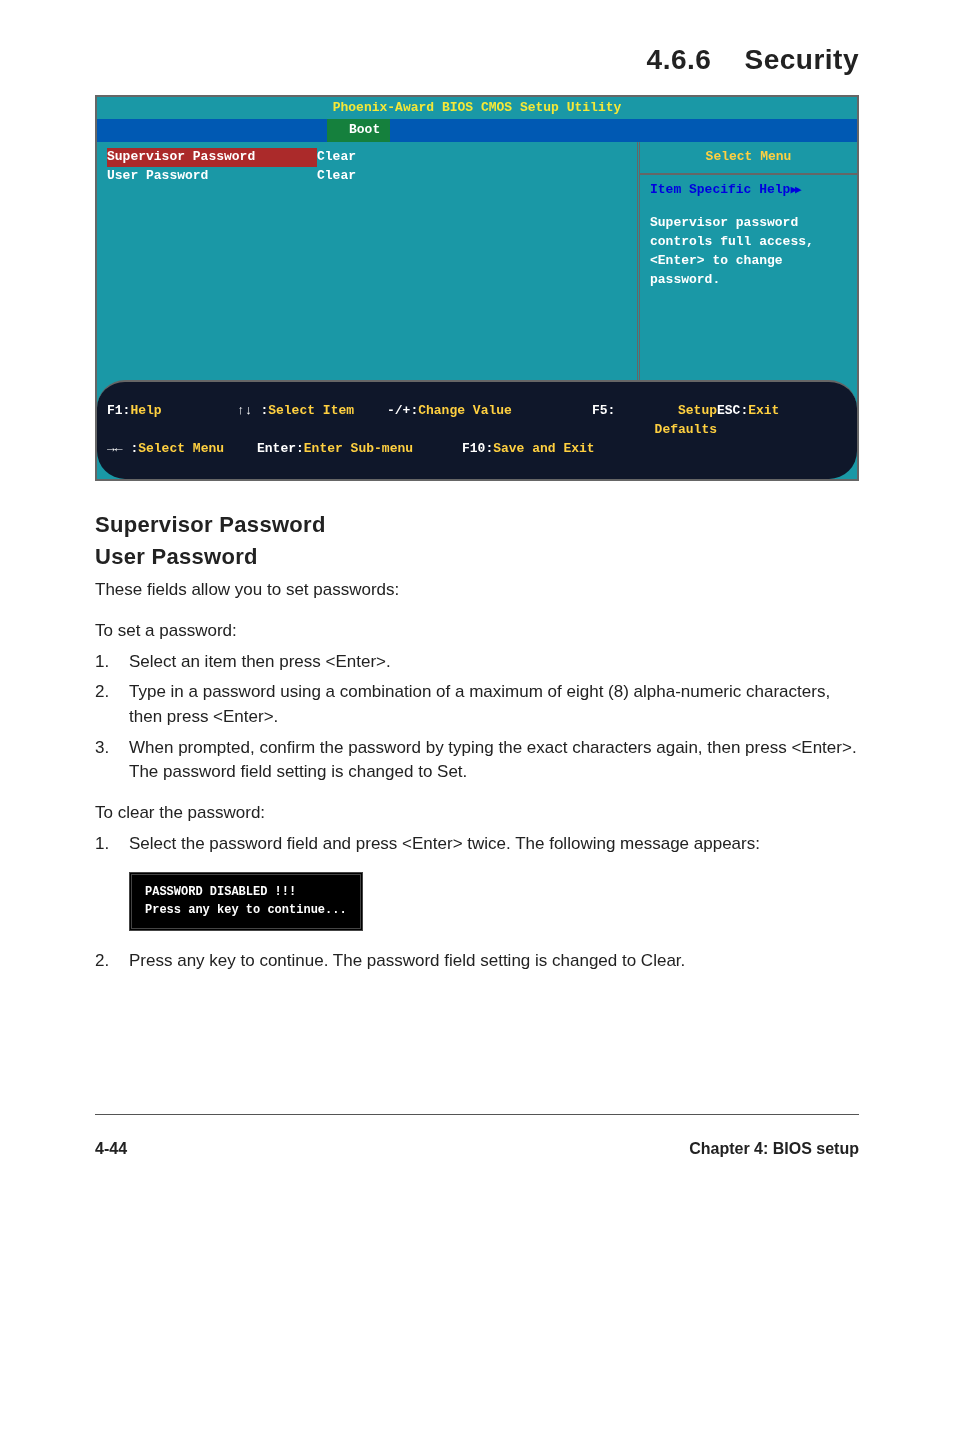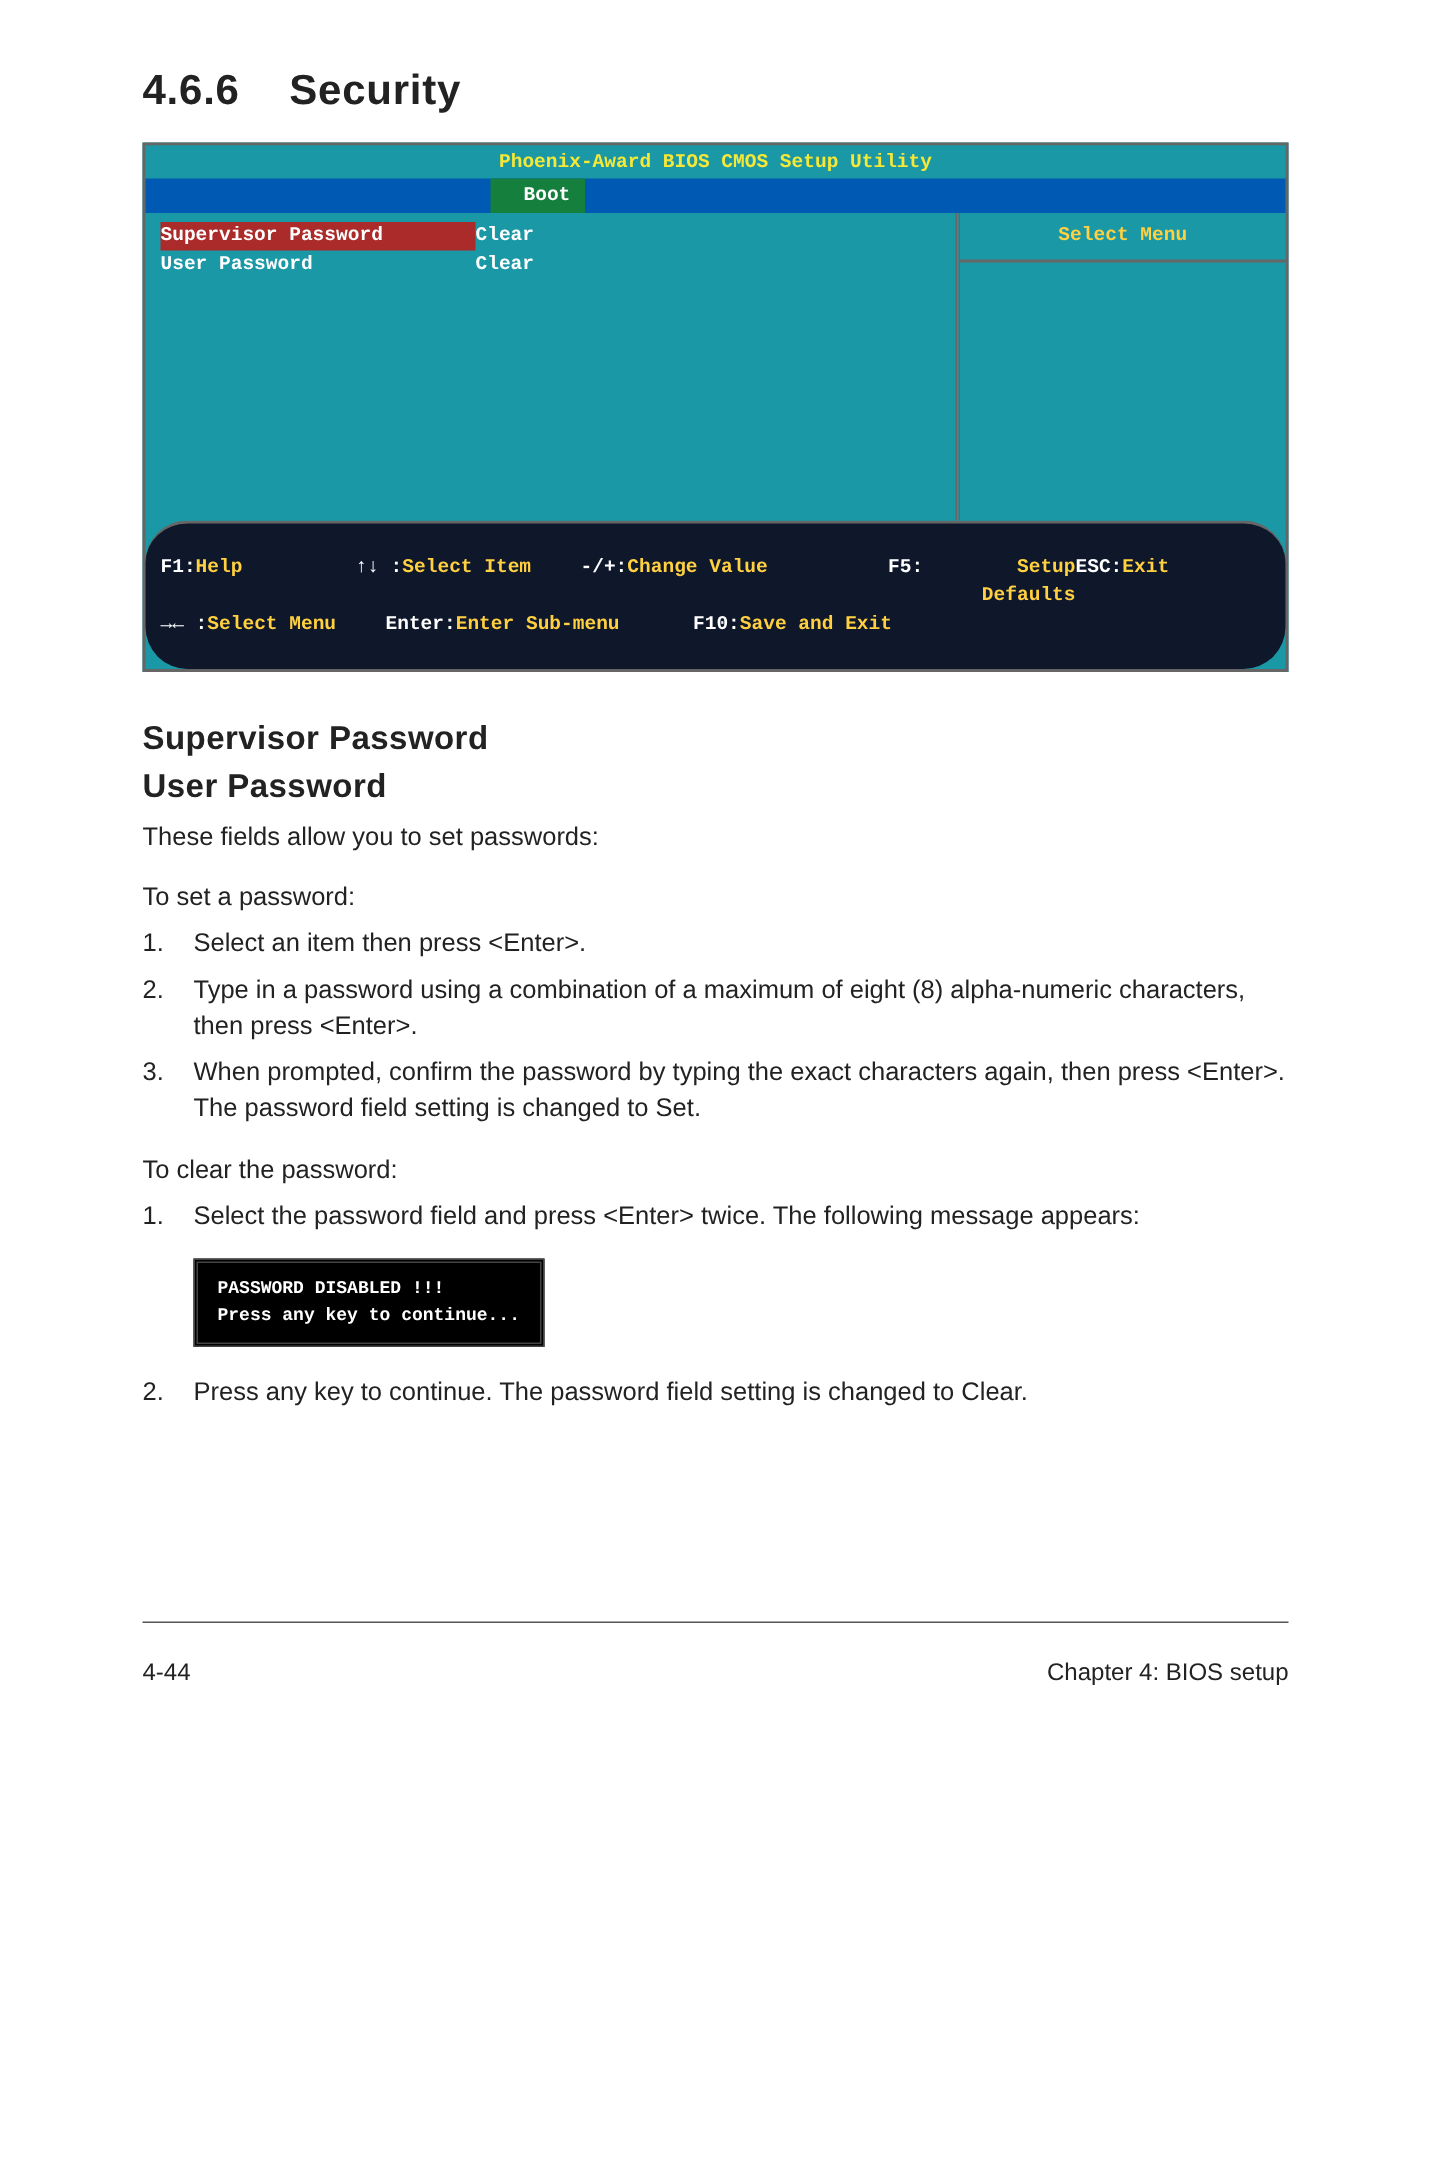"4.6.6 Security" .section-title { text-align: none -> right }
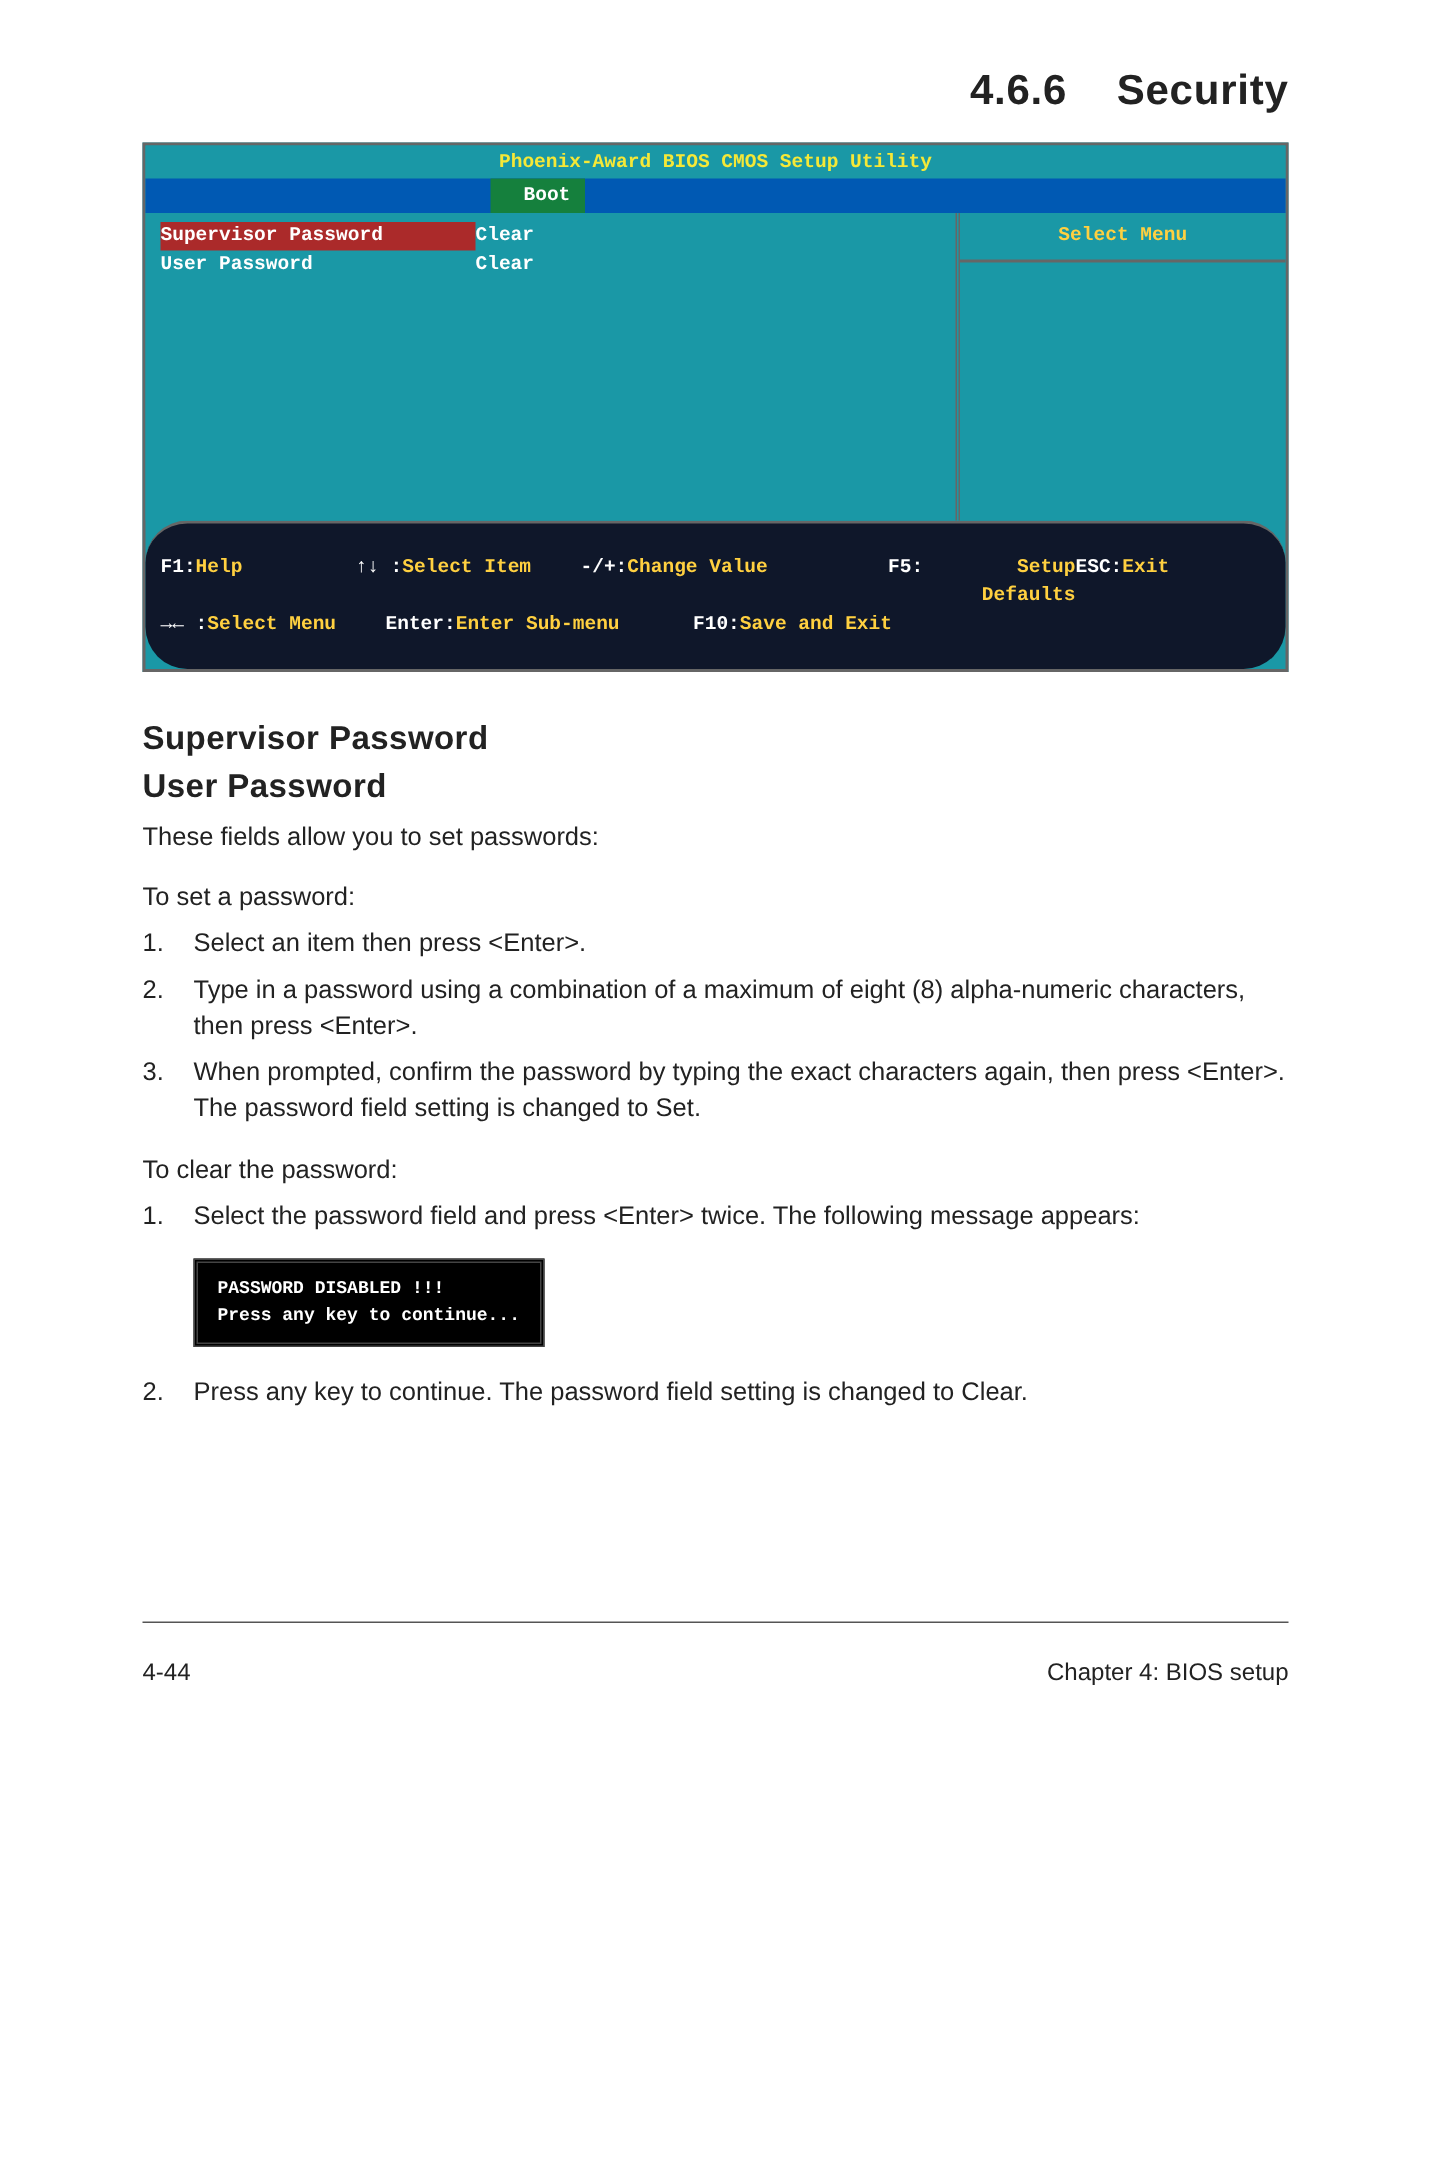"Item Specific Help▶▶" div.bios-help { html: none -> <div> <div> <span>Item Specific Help</span><span>▶▶</span> </div> <div>Supervisor password controls full access, &lt;Enter&gt; to change password.</div> </div> }
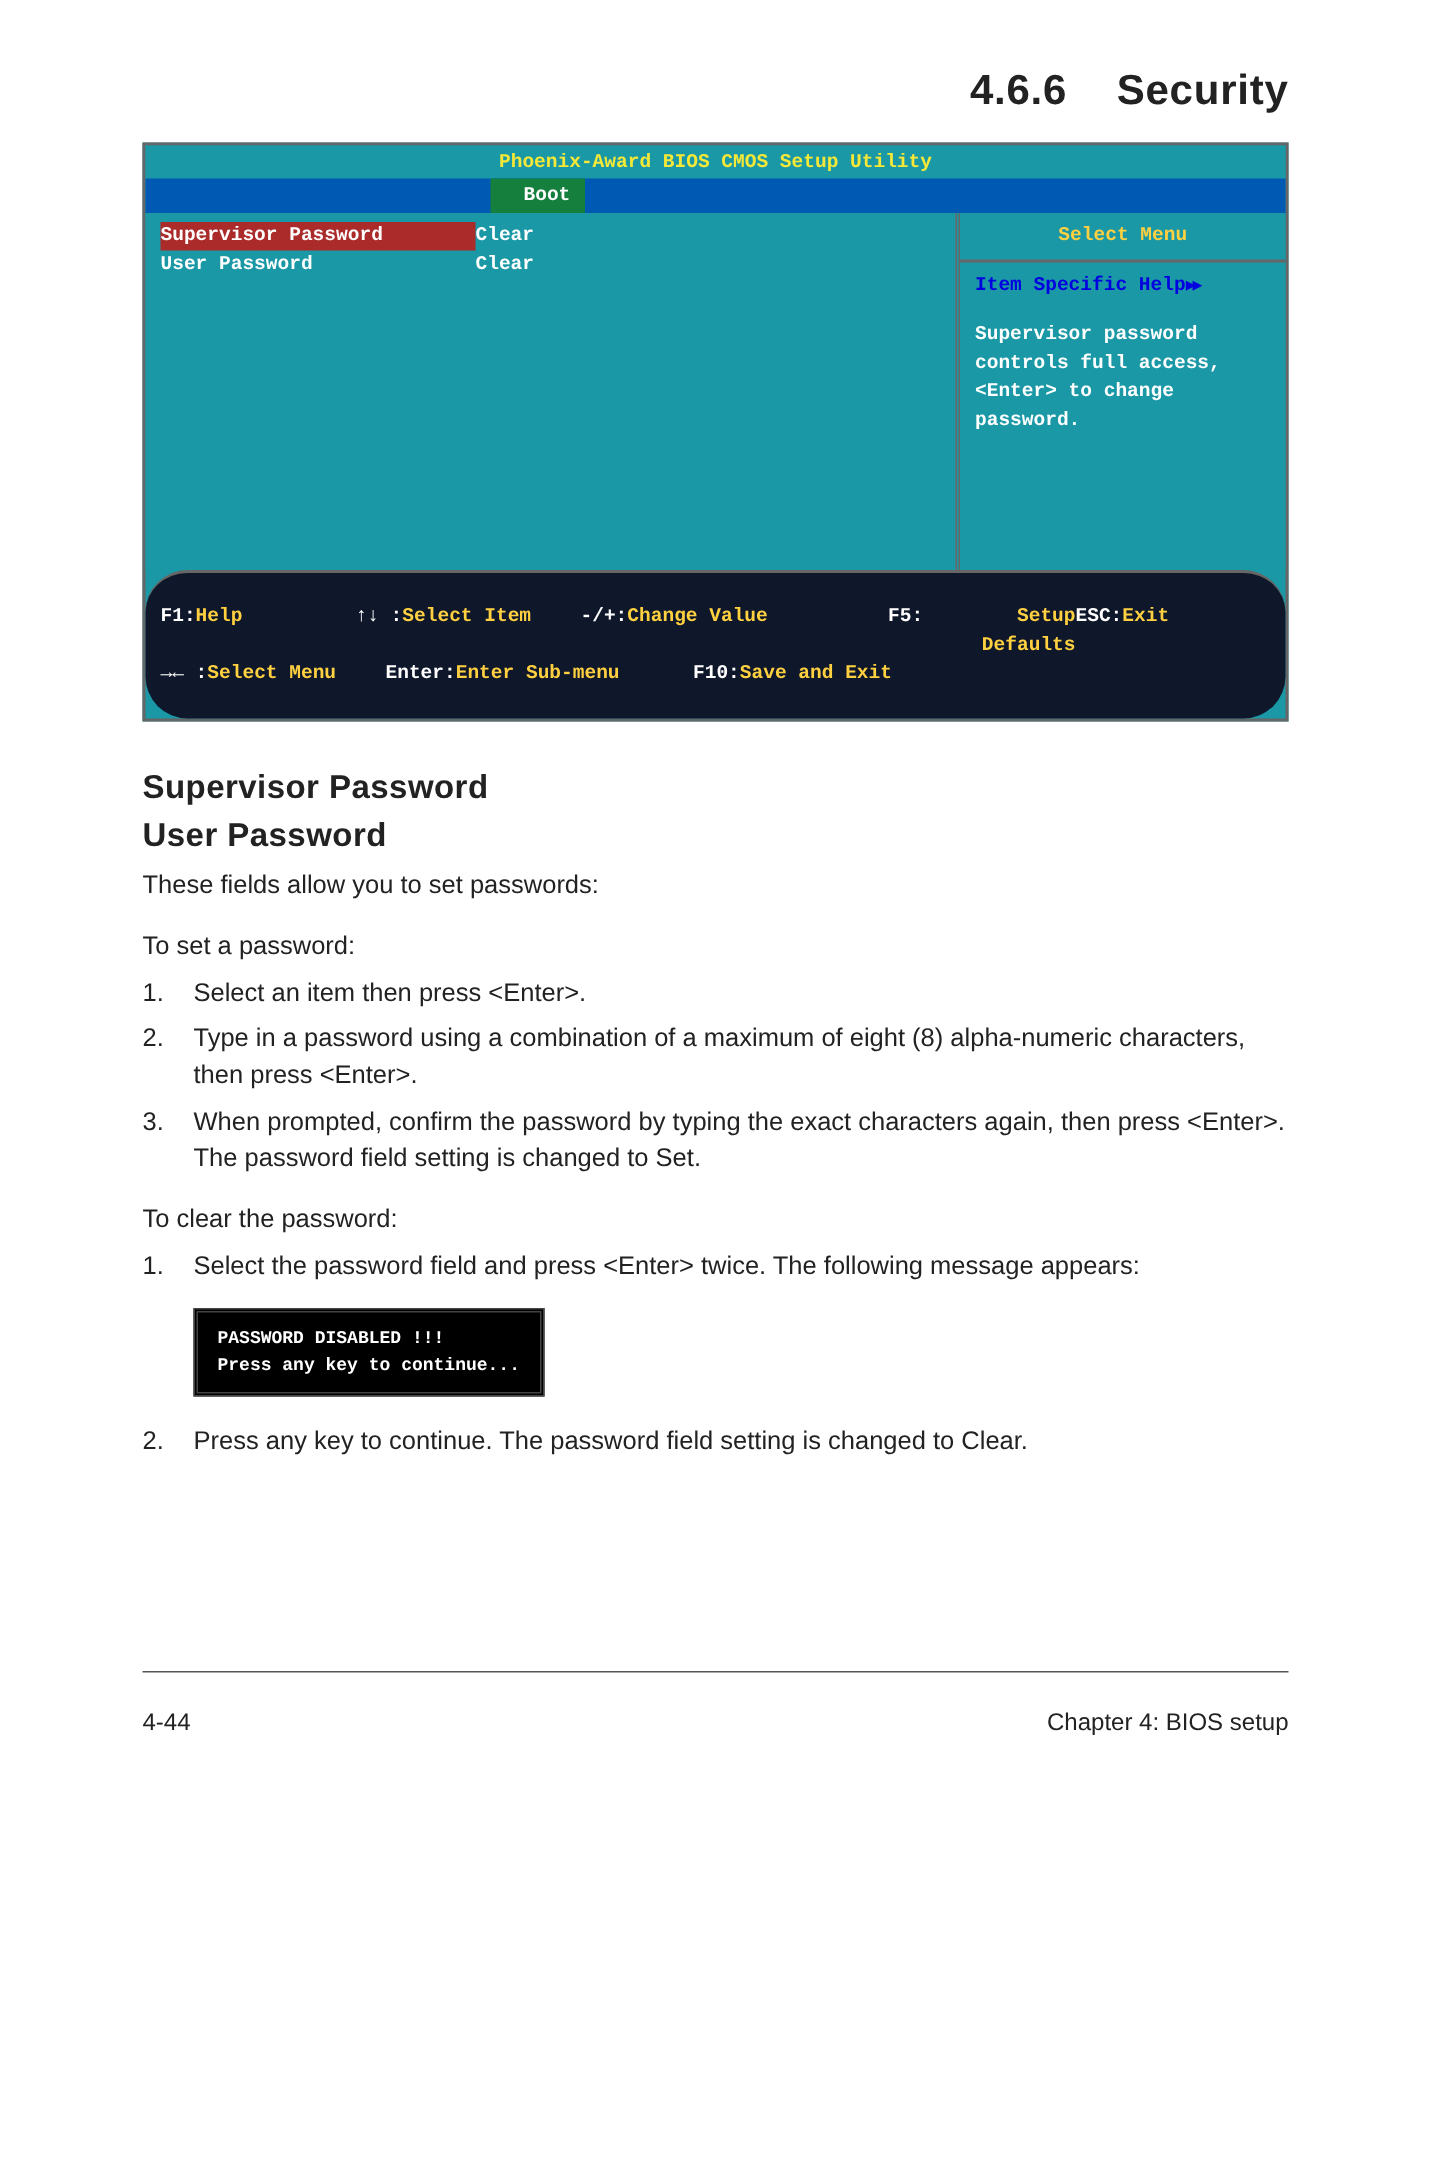"4-44" .page-foot { font-weight: 400 -> 700 }
